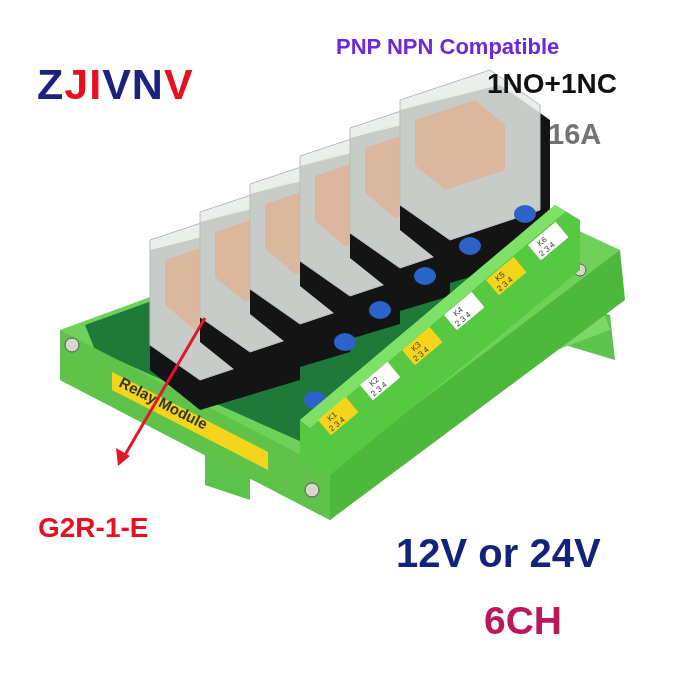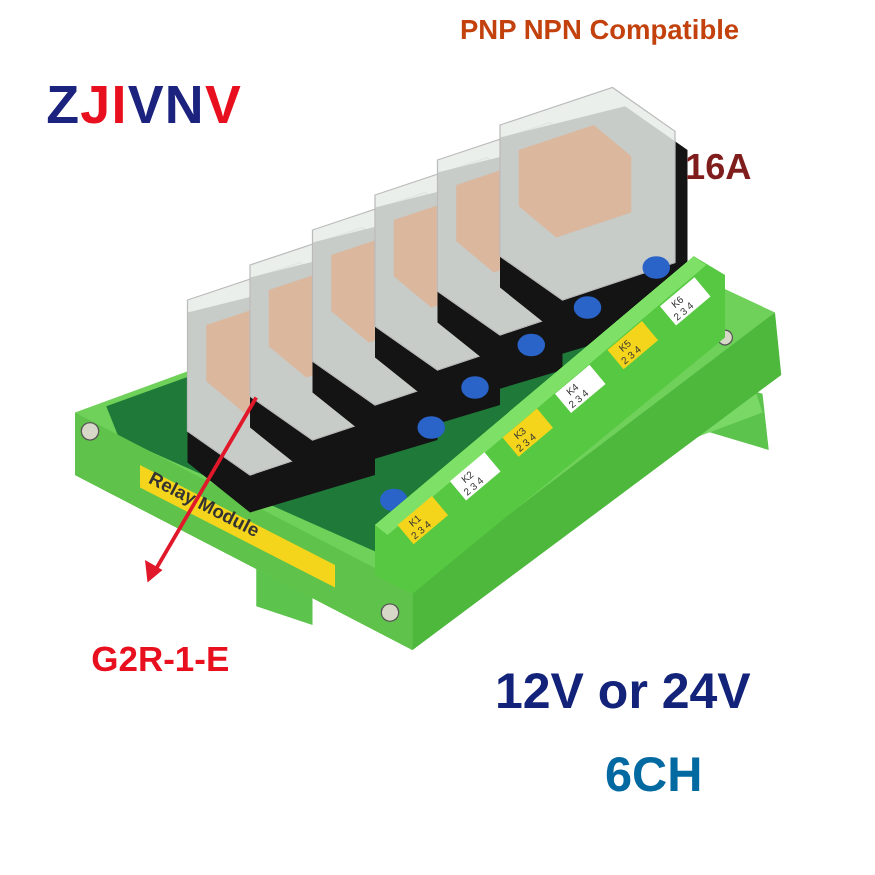"PNP NPN Compatible" #compat { color: #c2410c -> #6d28d9; margin-left: 32px -> none; top: 11px -> 34px }
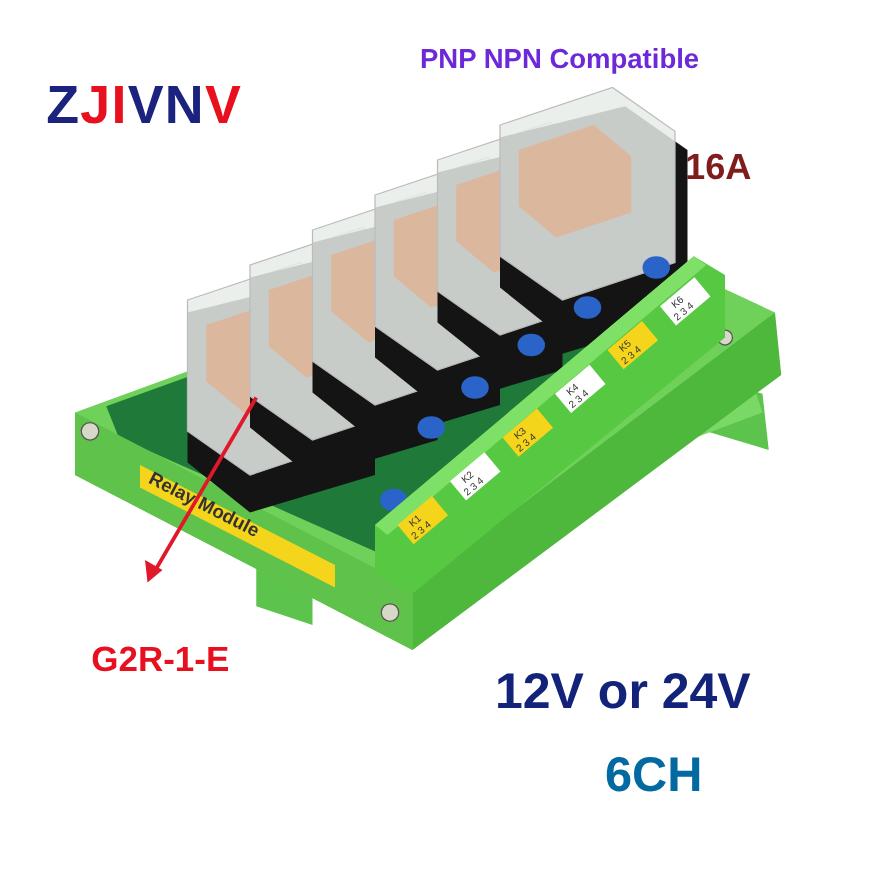"1NO+1NC" div.ov { html: none -> <div>1NO+1NC</div> }
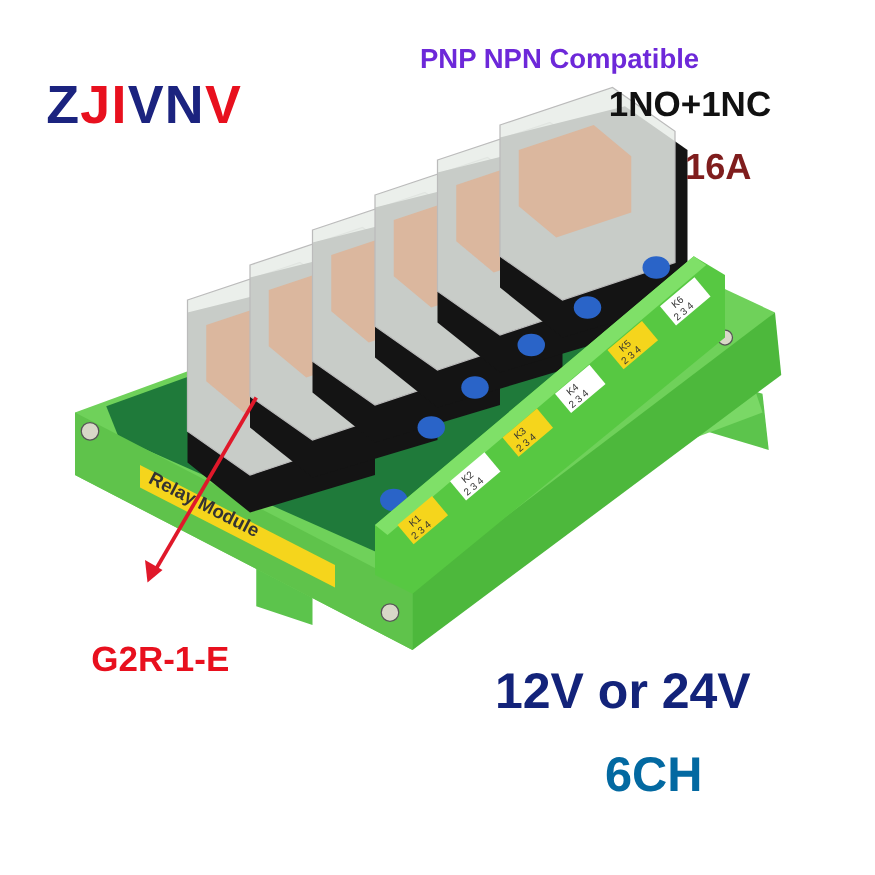"16A" #current { color: #7f1d1d -> #737373 }
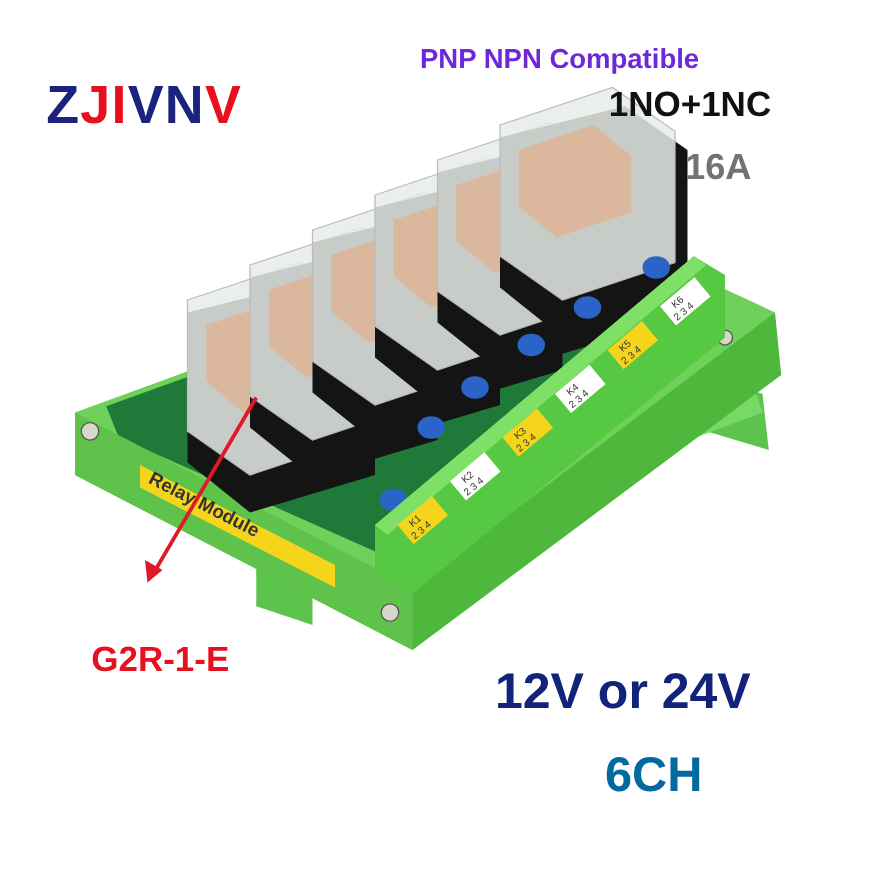"G2R-1-E" #model { margin-left: 35px -> none }
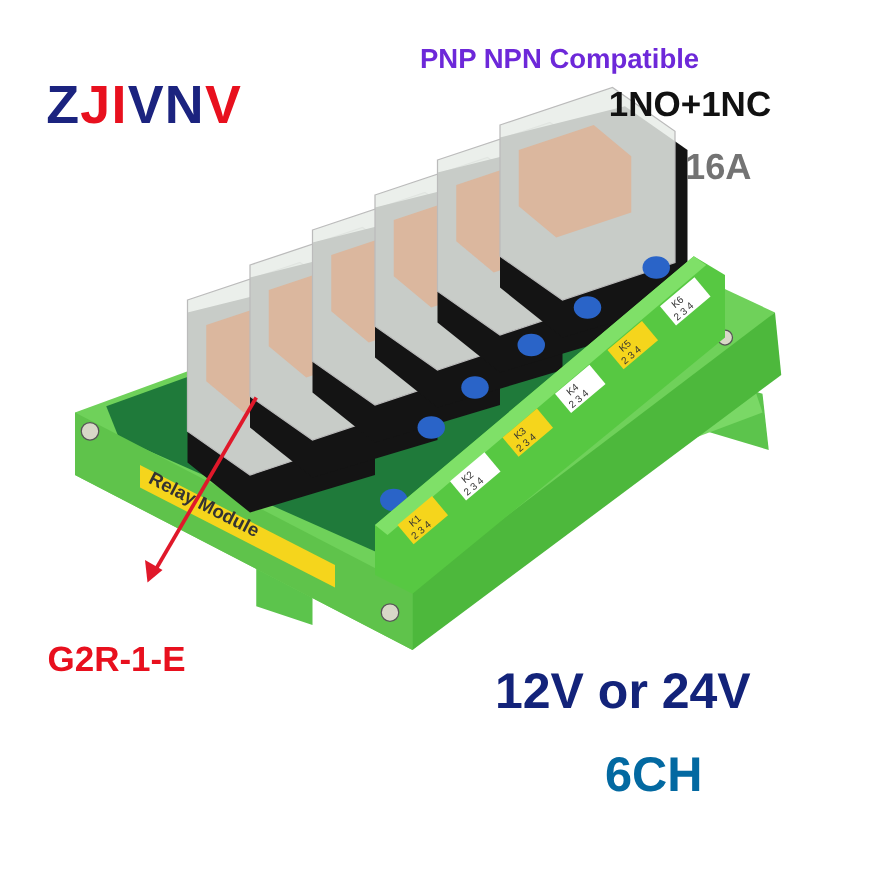"6CH" #channels { color: #0369a1 -> #be185d }
